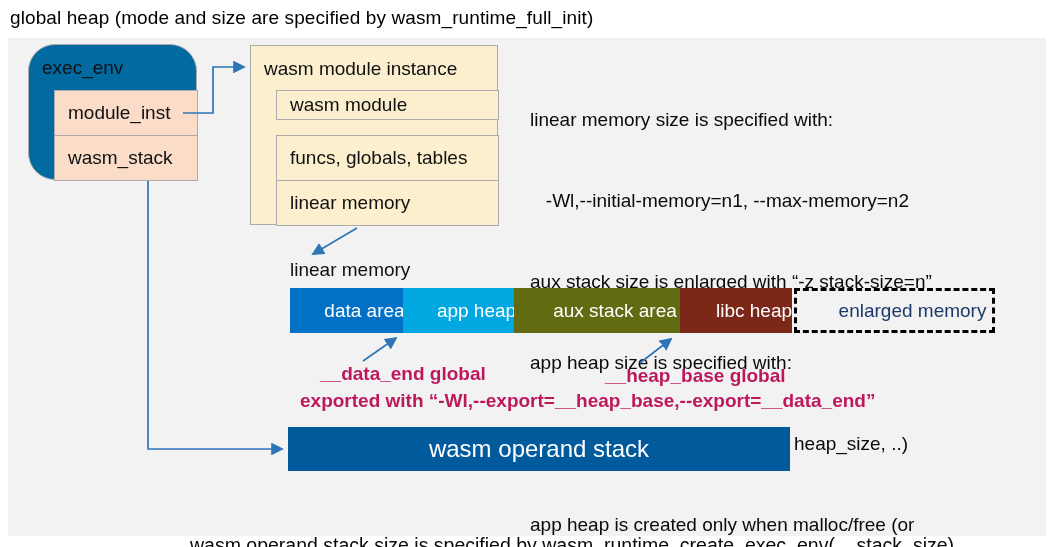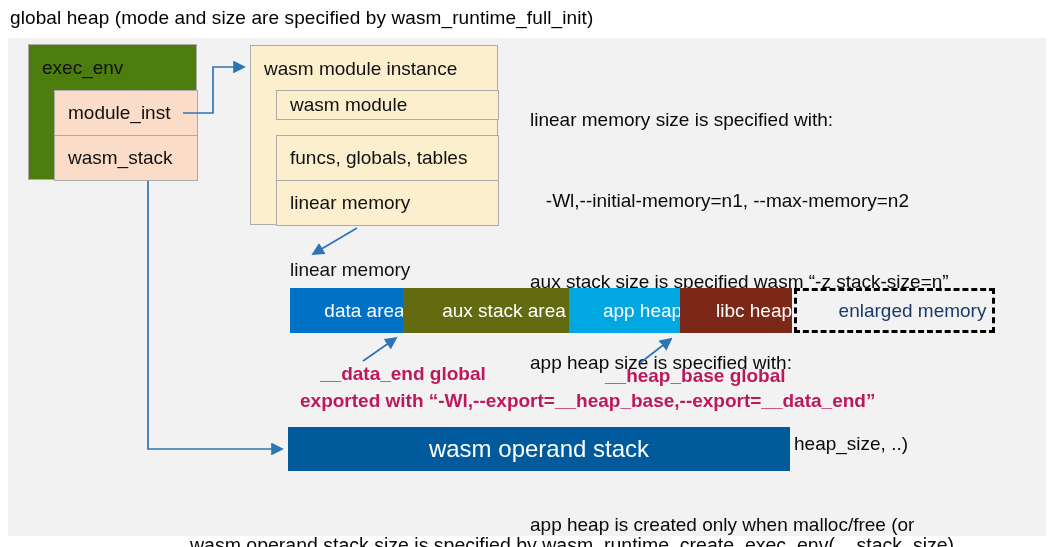"exec_env" .salmon { background: #4d7c0f -> #0369a1; border-radius: none -> 27px }
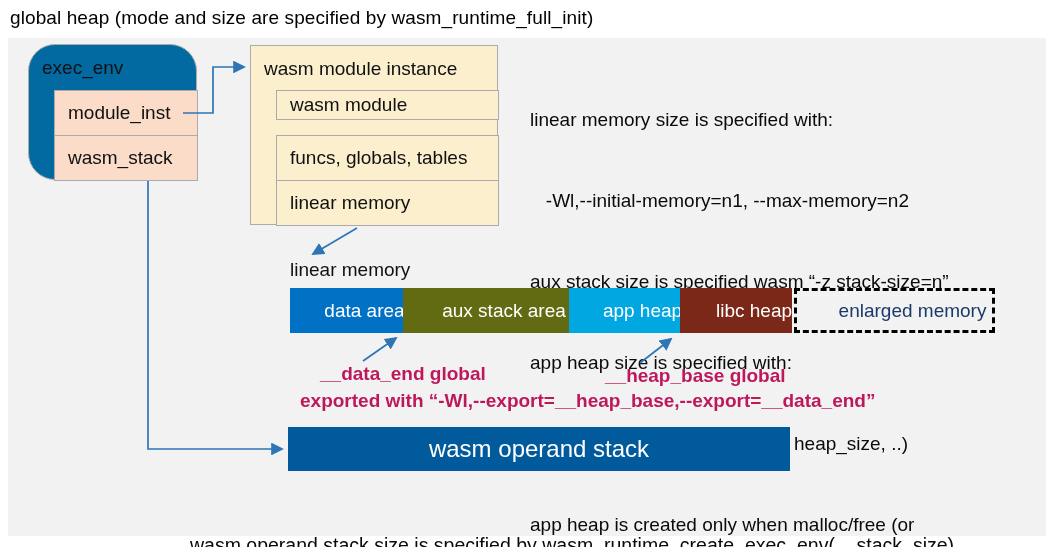"aux stack size is specified" div { text: specified wasm -> enlarged with }
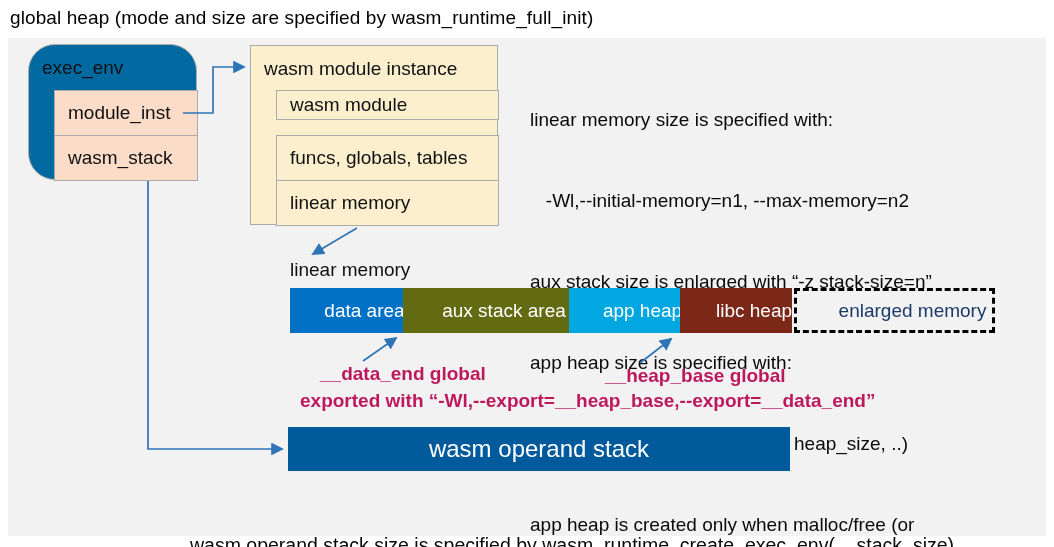"aux stack area" div.seg { order: before "app heap" -> after "app heap" }
